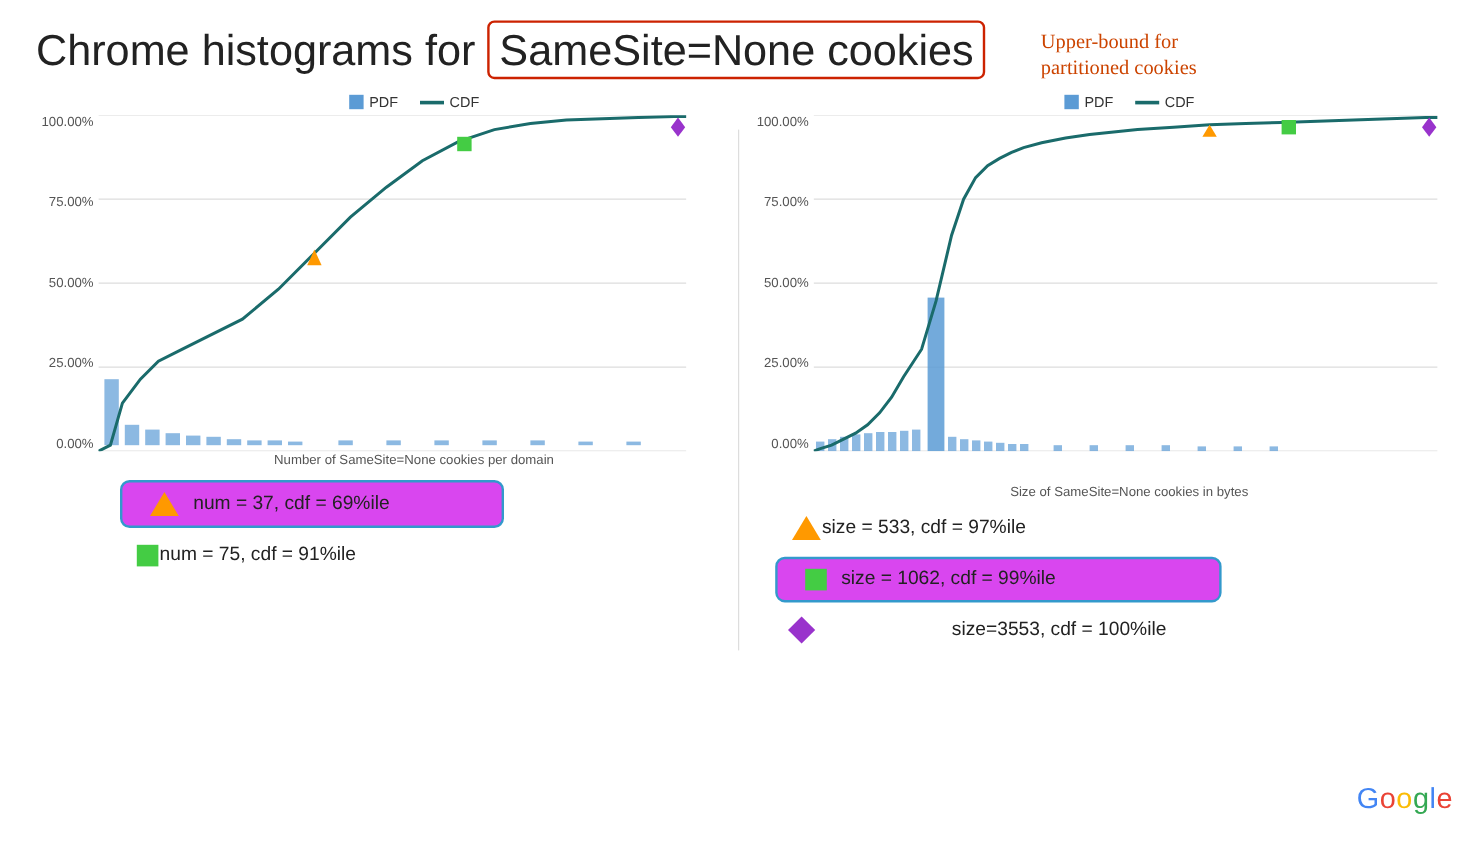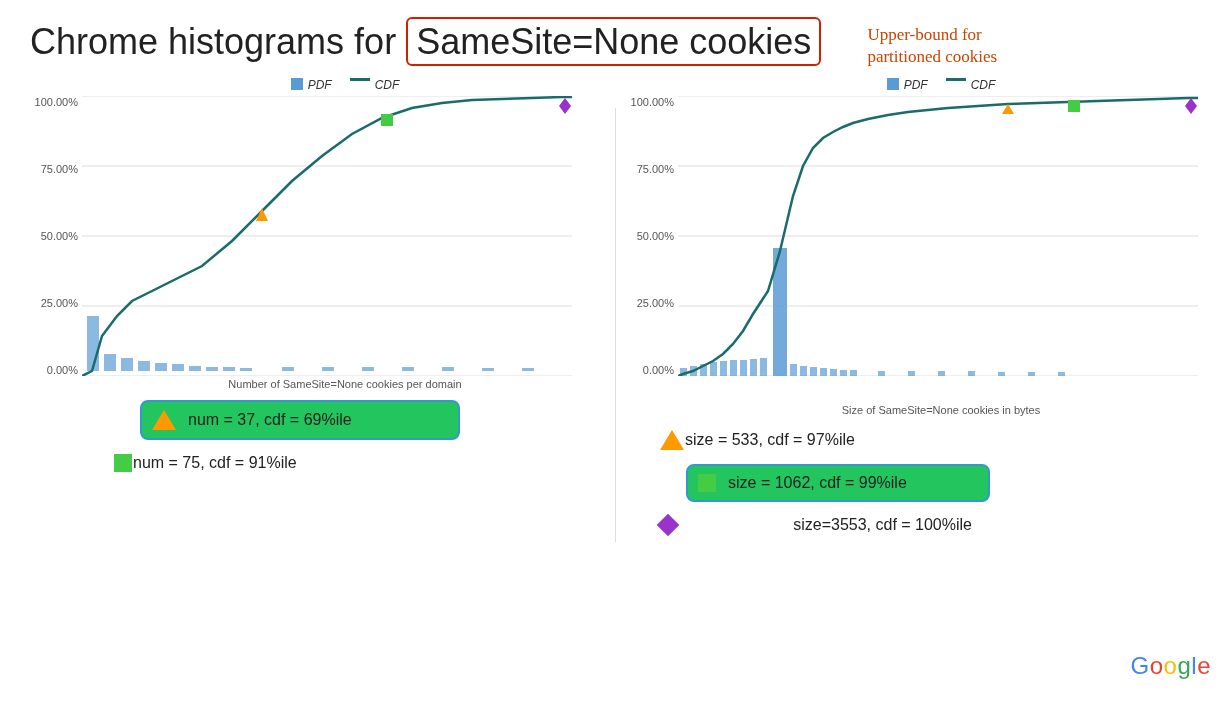"PDF" .legend-item { align-items: flex-start -> center; font-style: italic -> none }
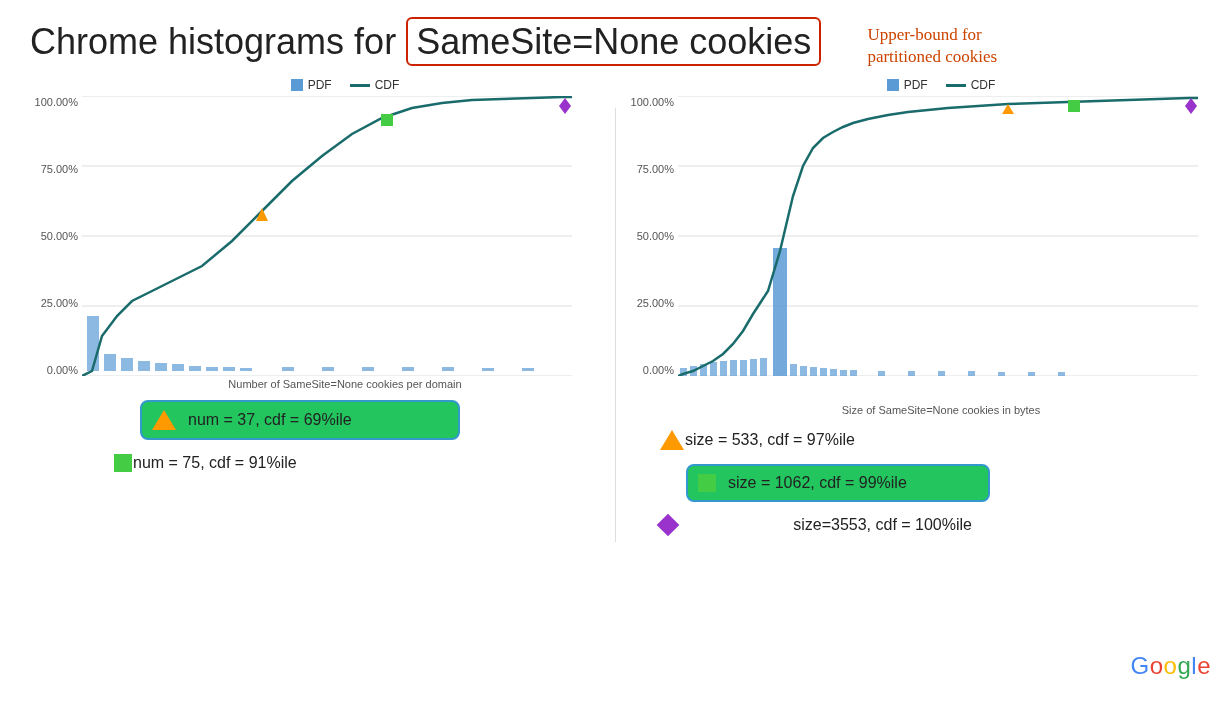"num = 37, cdf =" .info-box { background: #22c55e -> #d946ef; margin-left: 40px -> none; padding: 8px 10px -> 8px 23px }
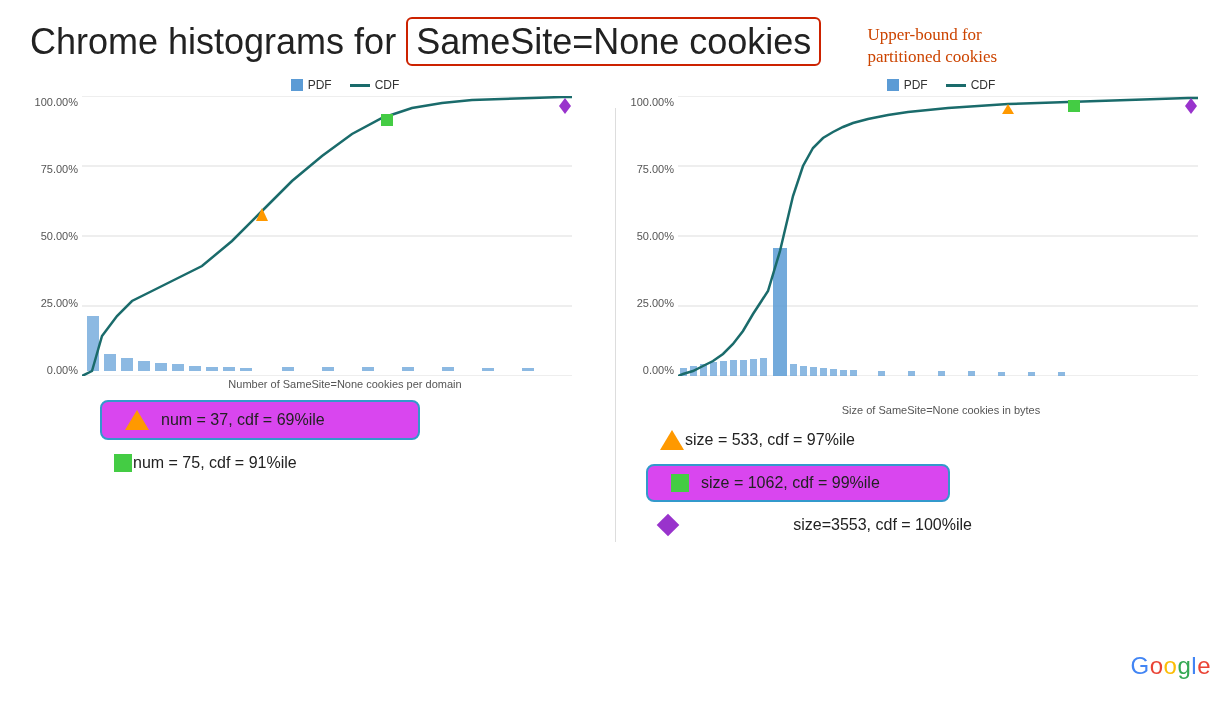"size = 1062, cdf =" div.info-box { width: 304px -> 372px }
